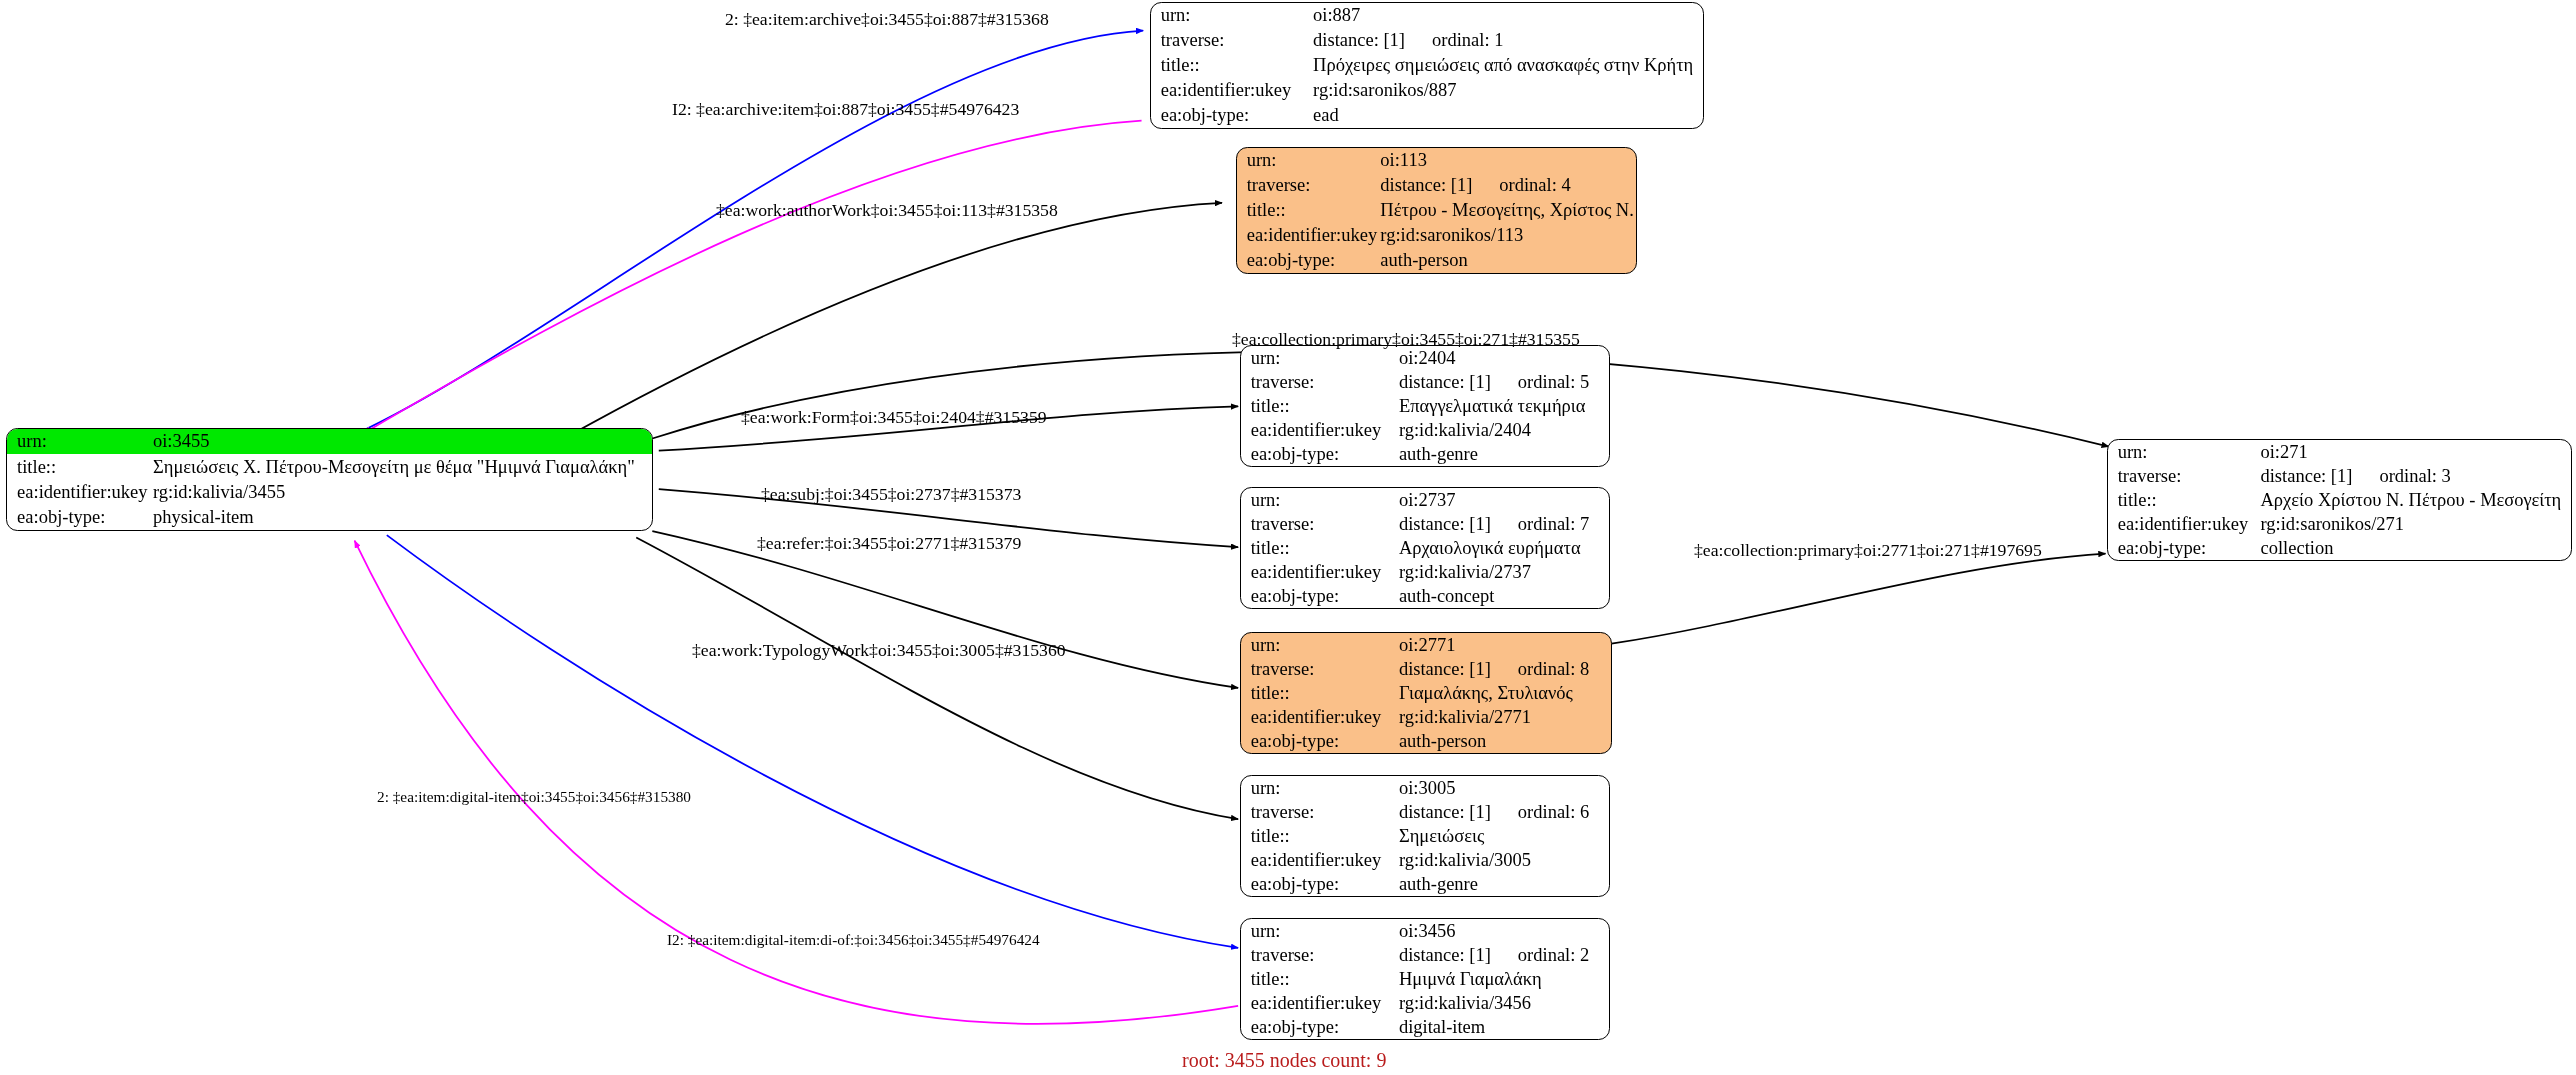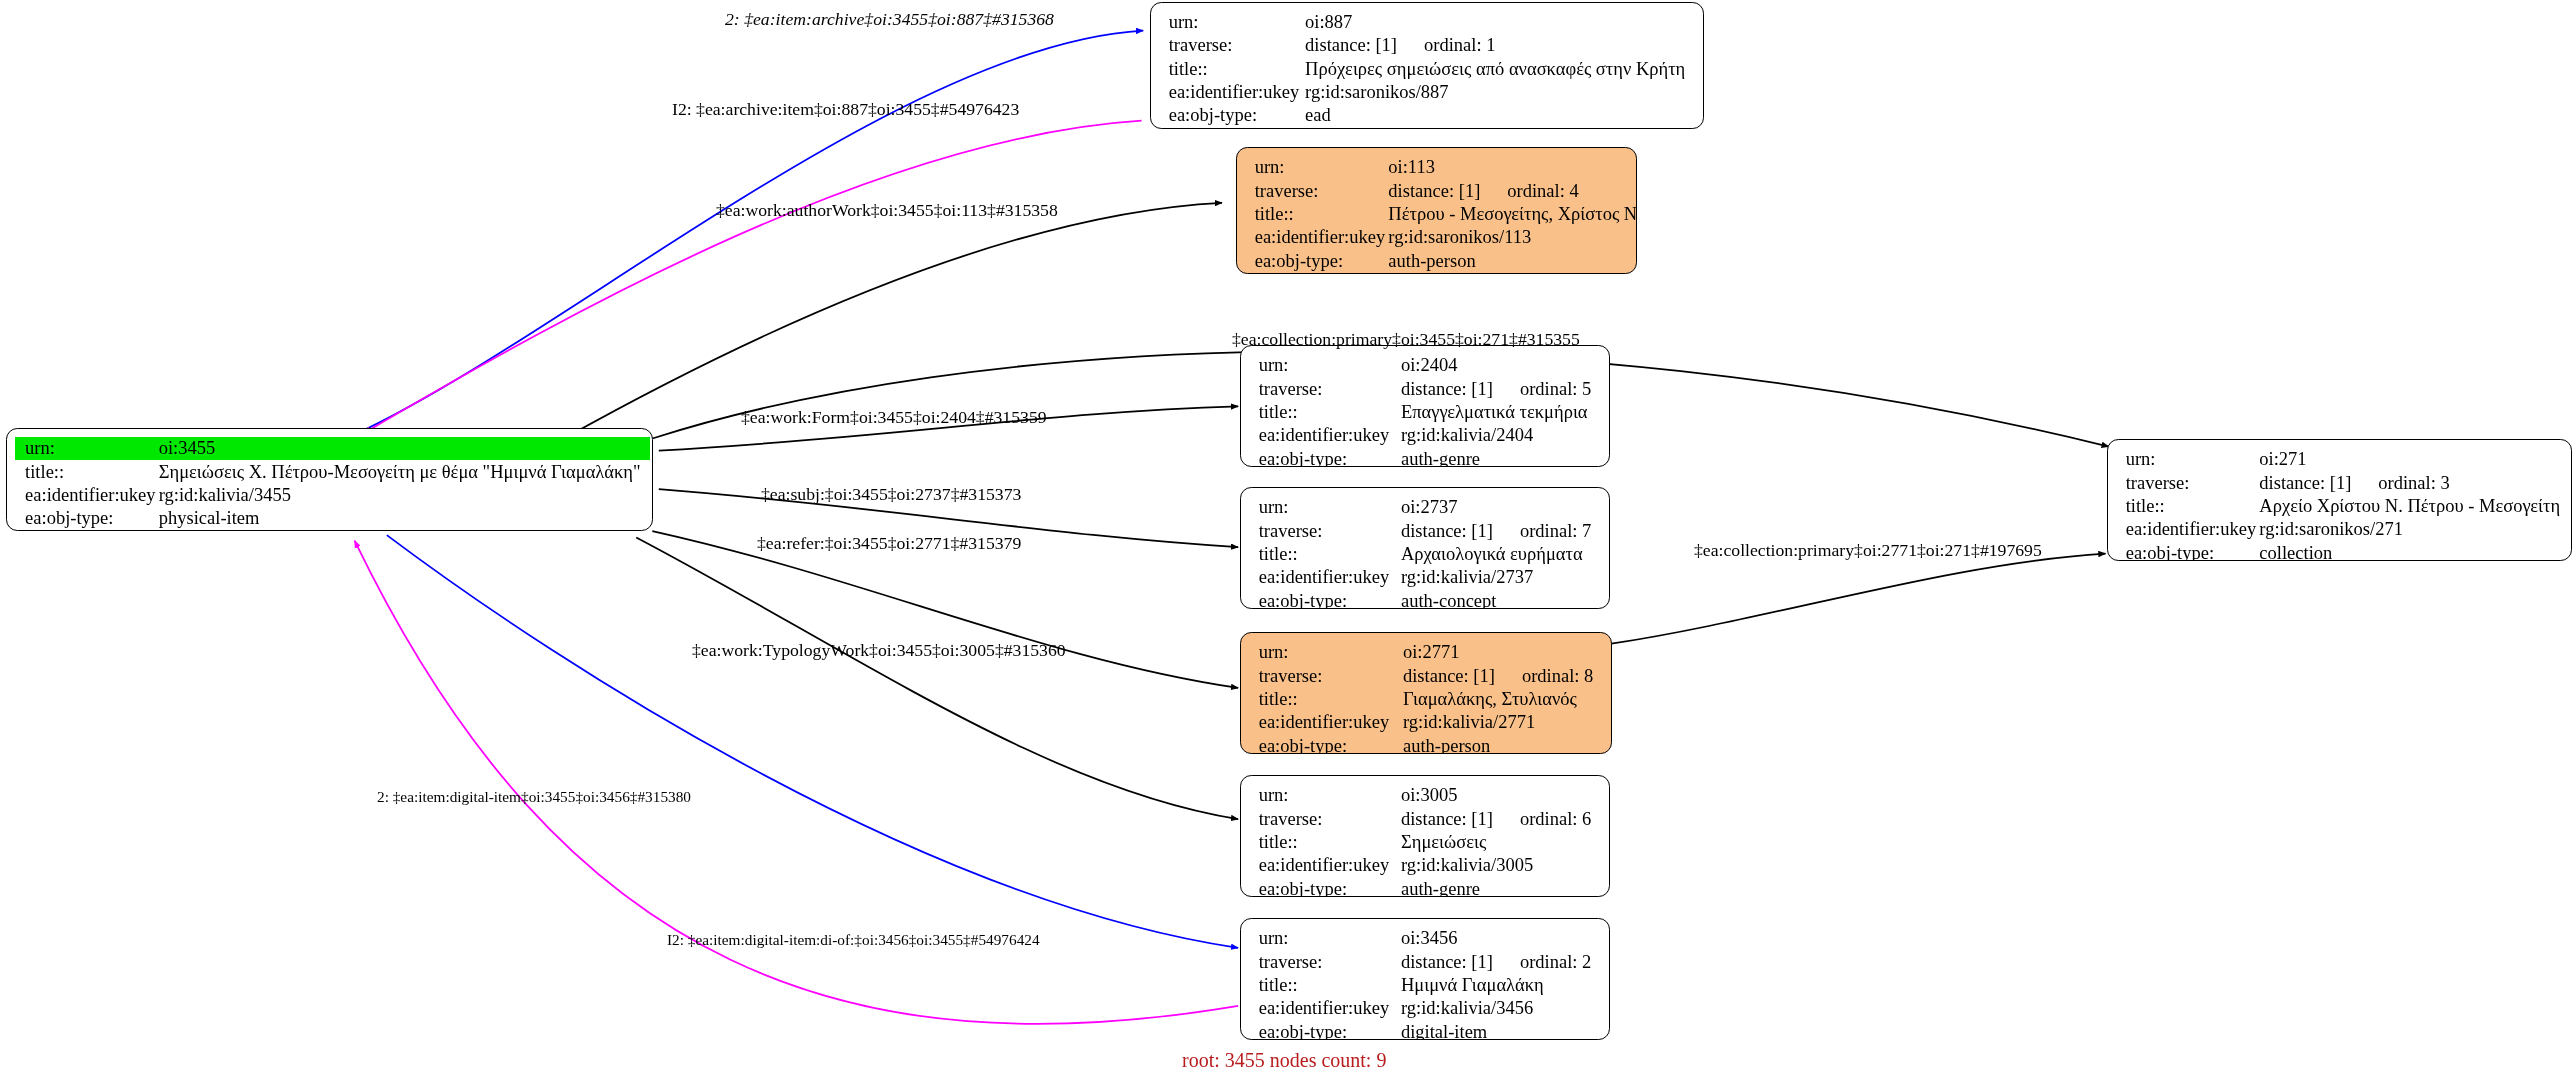"2: ‡ea:item:archive‡oi:3455‡oi:887‡#315368" div.edge-label { font-style: italic -> none }
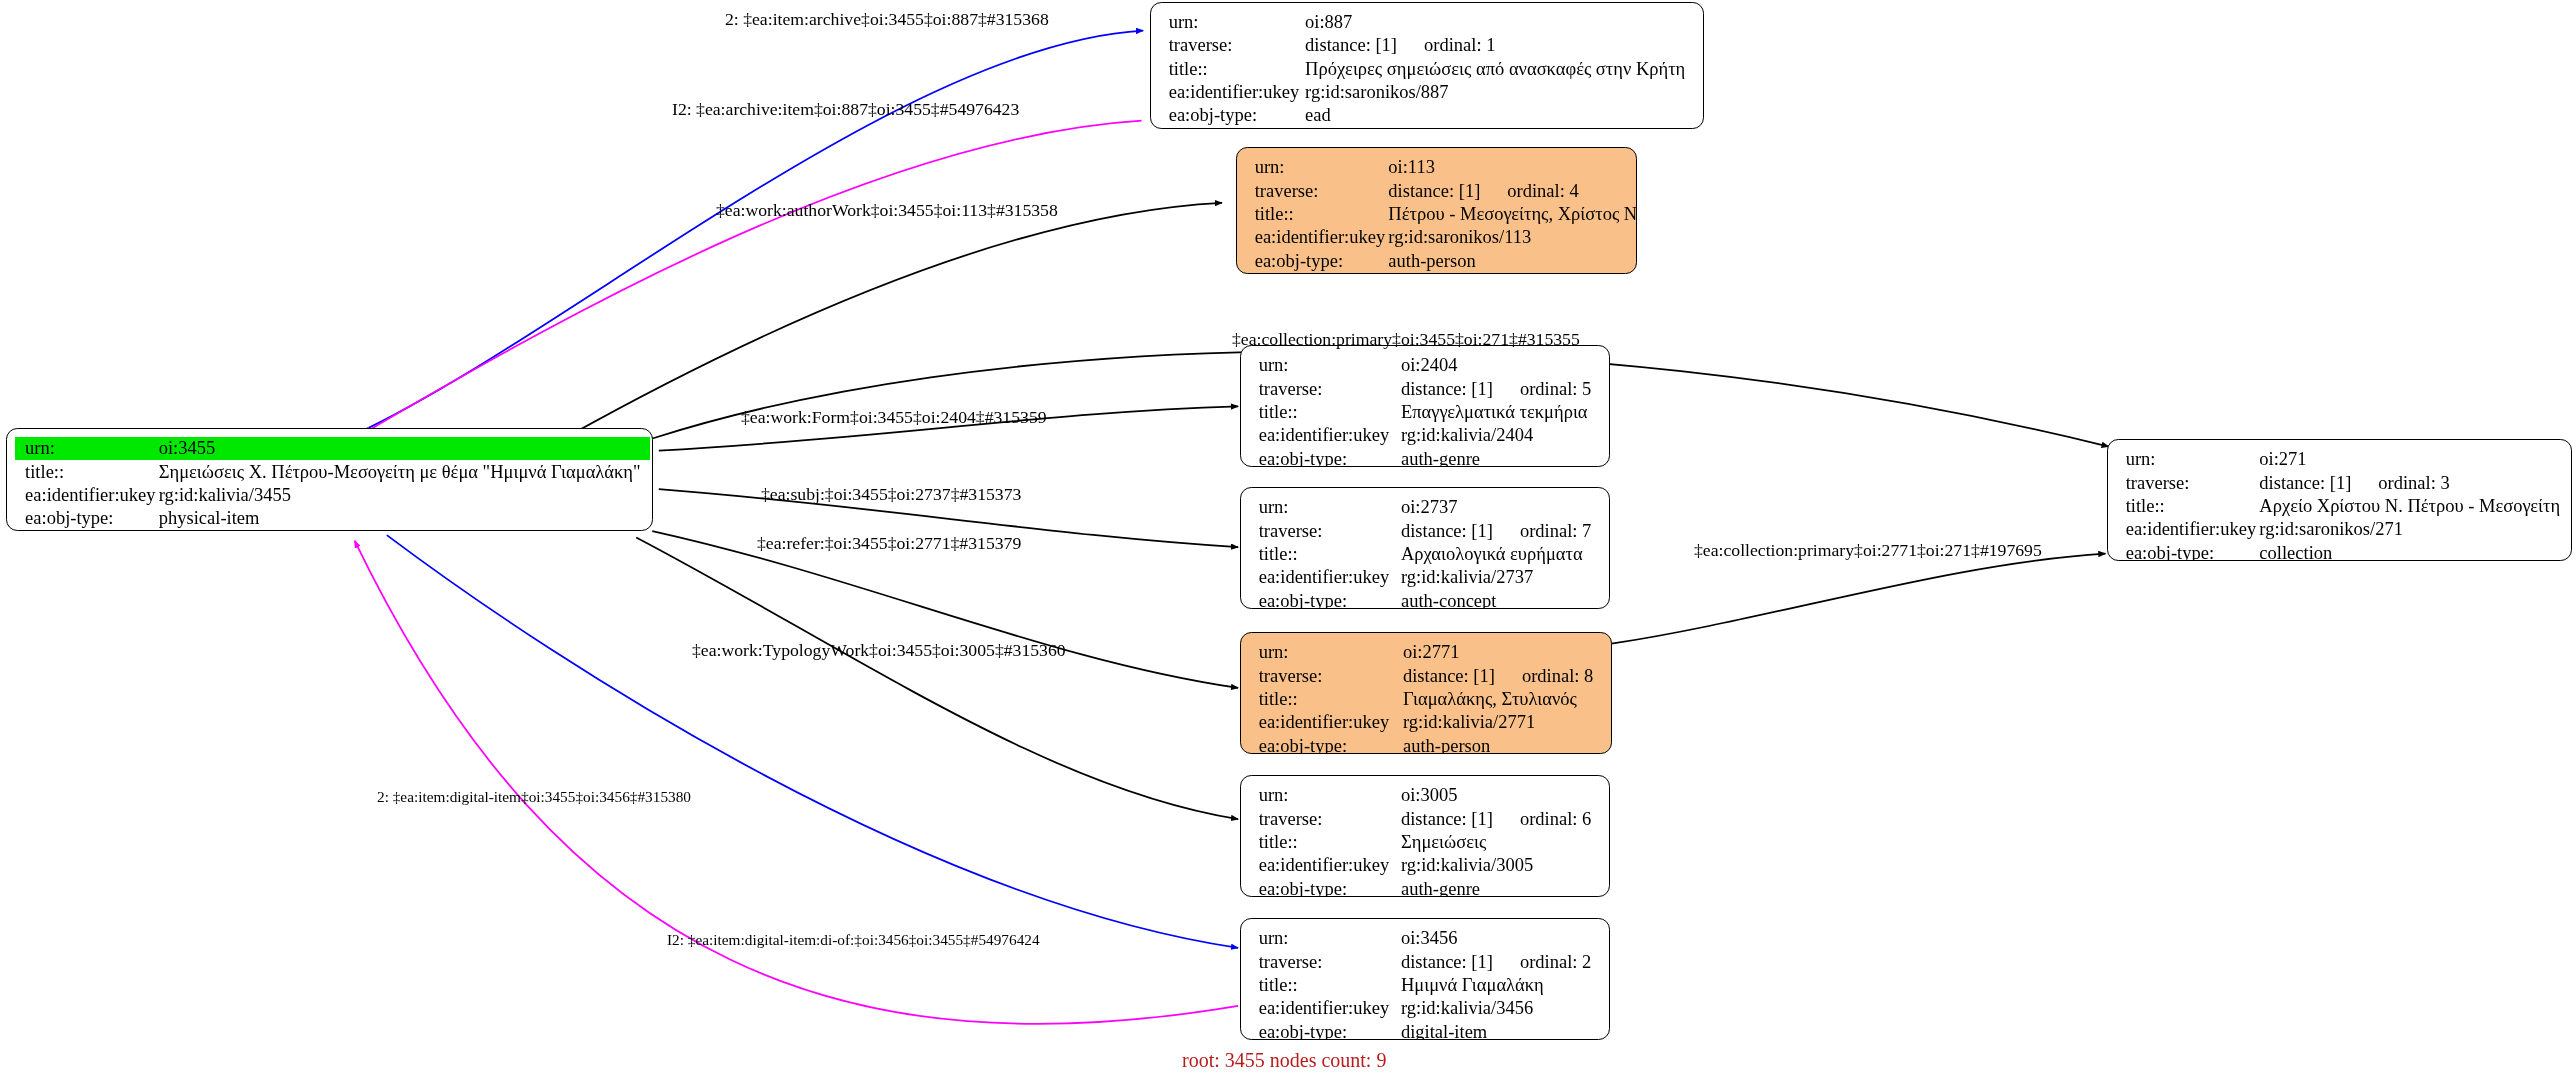"urn:" .node { padding: 8px -> 0 }
